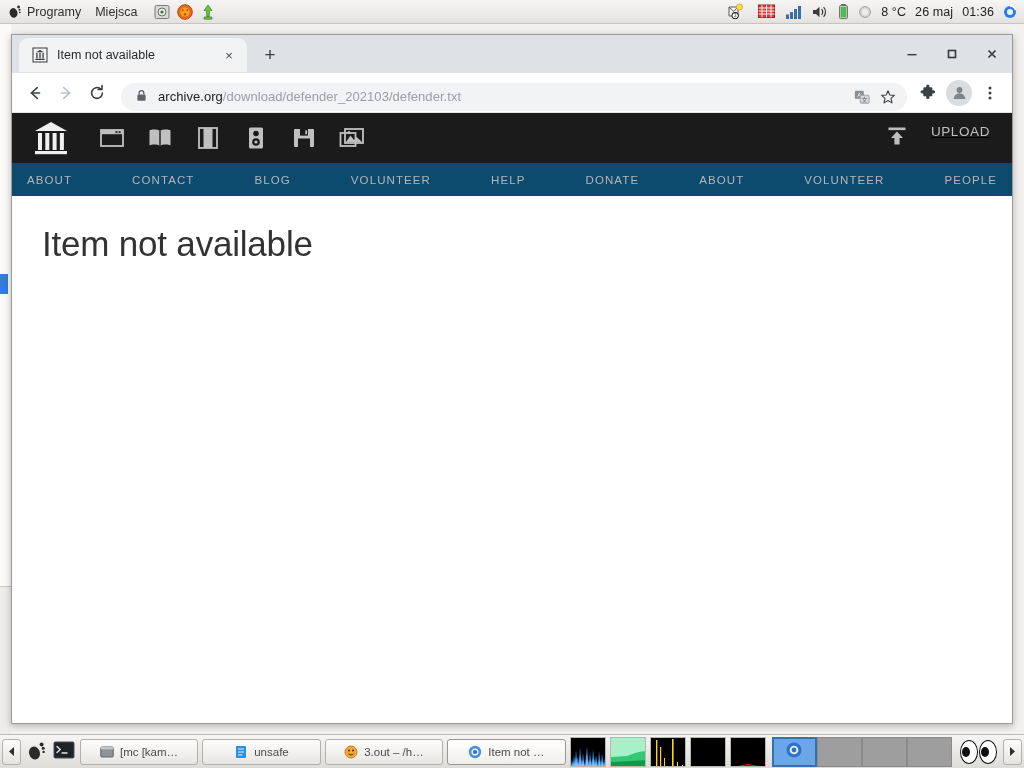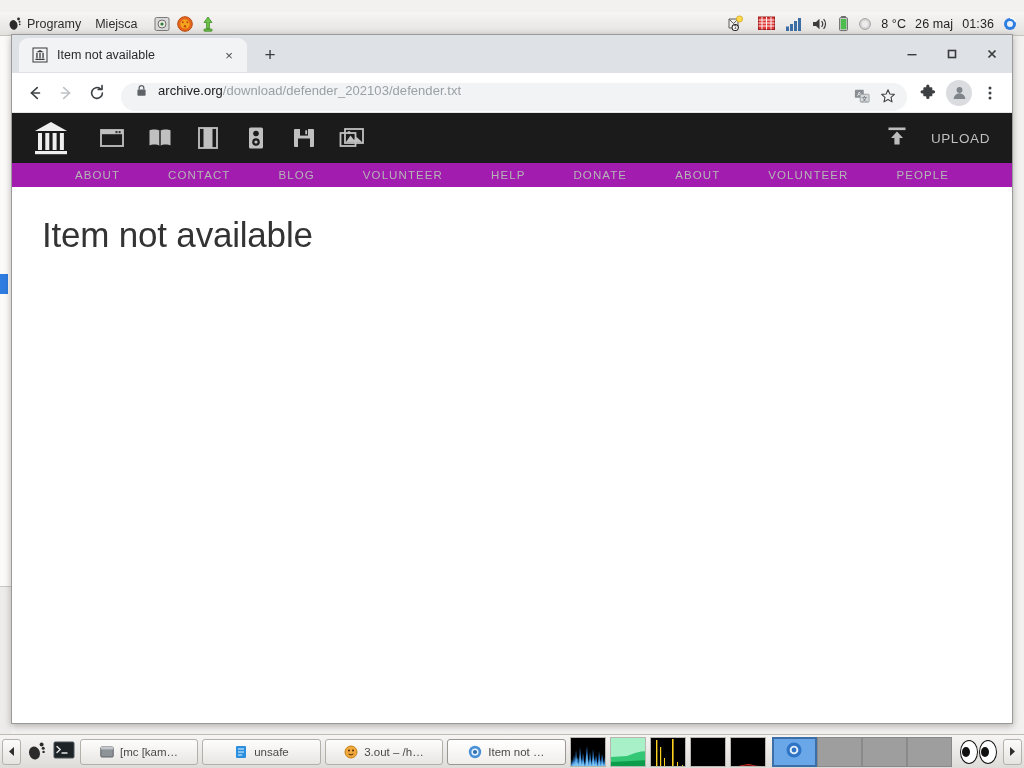"Programy" #top-panel { top: 12px -> 0 }
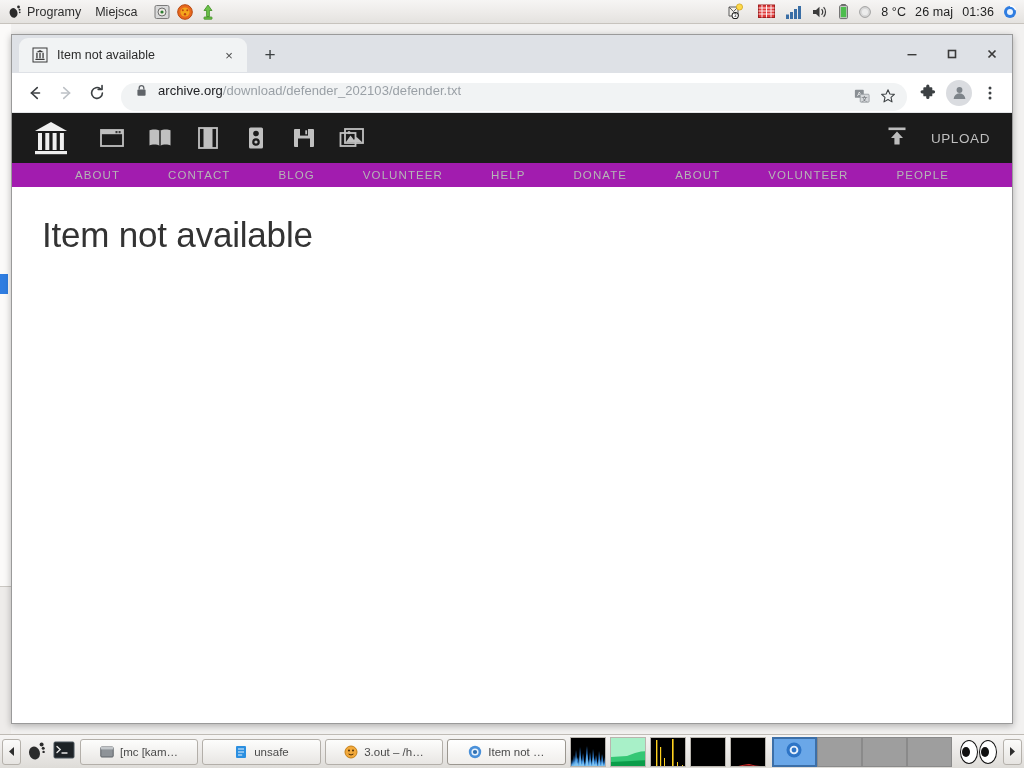"archive.org/download/defender_202103/def" #omnibox { align-items: flex-start -> center }
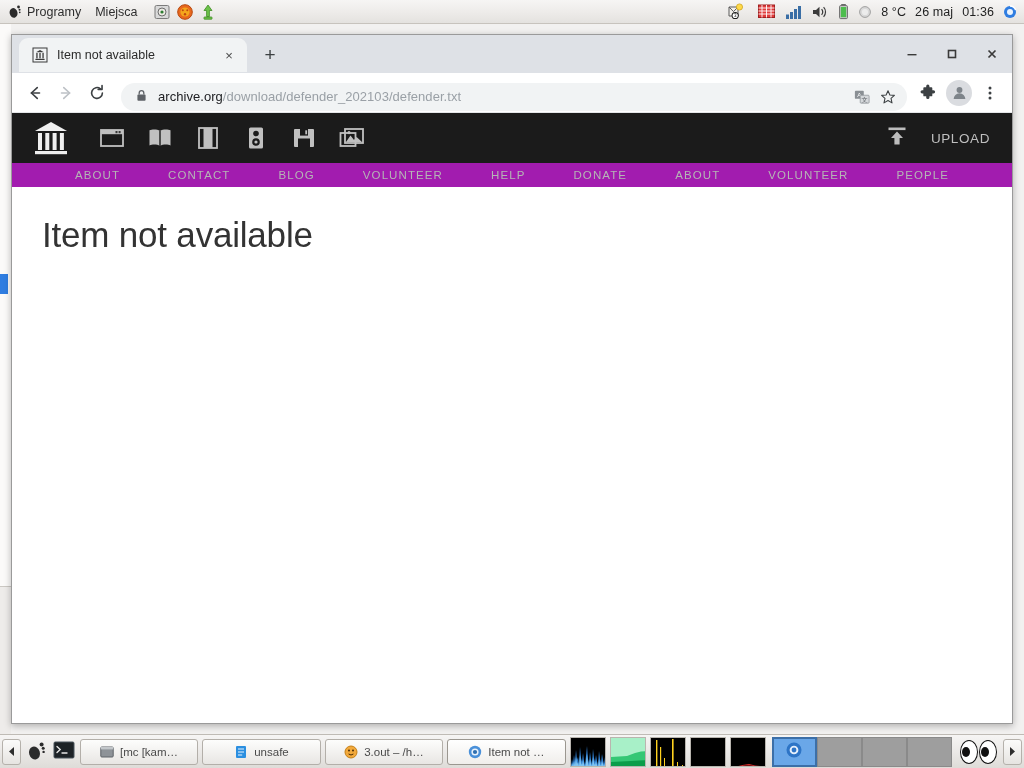"UPLOAD" #ia-upload { align-items: center -> none; text-decoration: none -> underline }
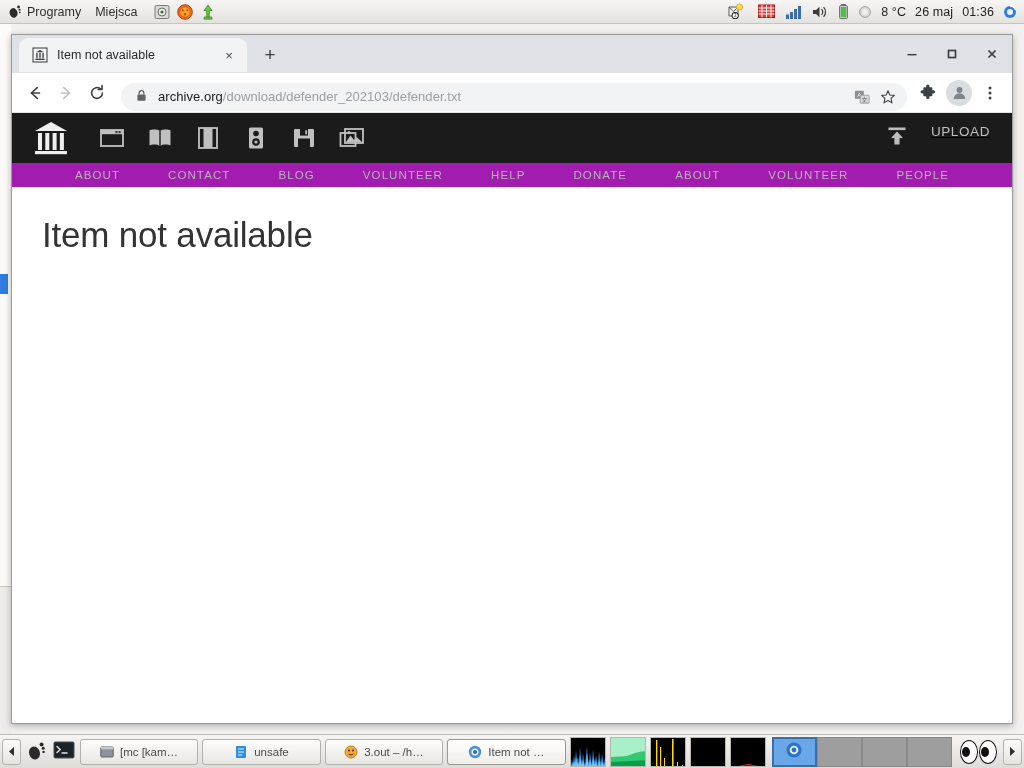"ABOUT" #ia-nav { background: #a21caf -> #0c4a6e; gap: 6px -> 18px; height: 24px -> 33px }
